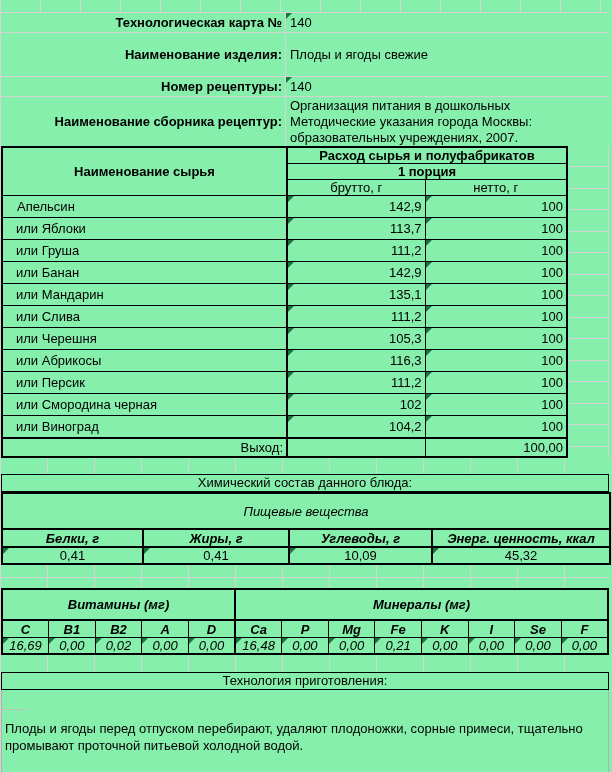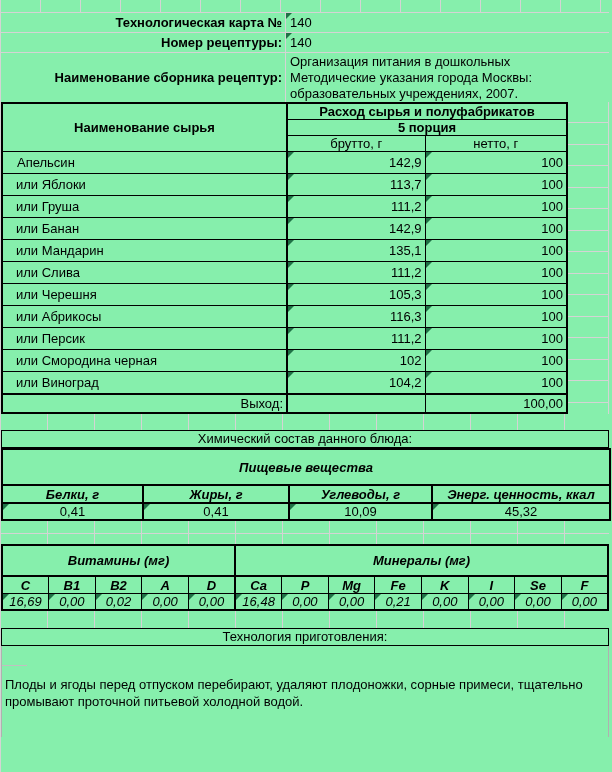"Наименование изделия:" div.hrow { html: none -> <div> <div>Наименование изделия:</div> <div> <span>Плоды и ягоды свежие</span> </div> </div> }
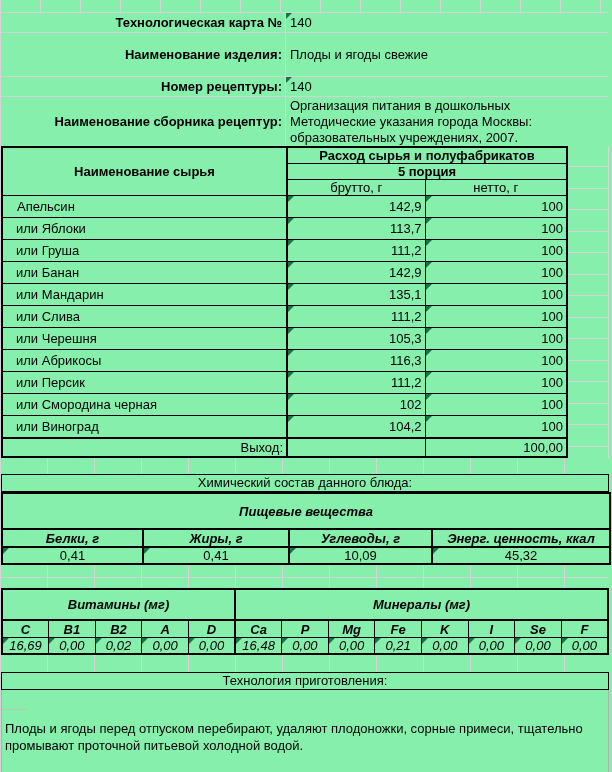"5 порция" th.h1 { text: 5 -> 1 }
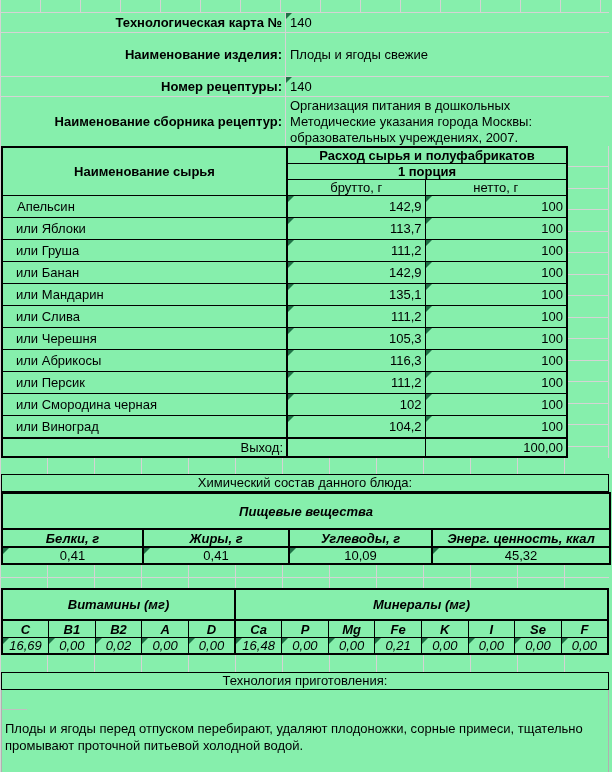"Пищевые вещества" .nutri .bigtitle { font-weight: bold -> normal }
